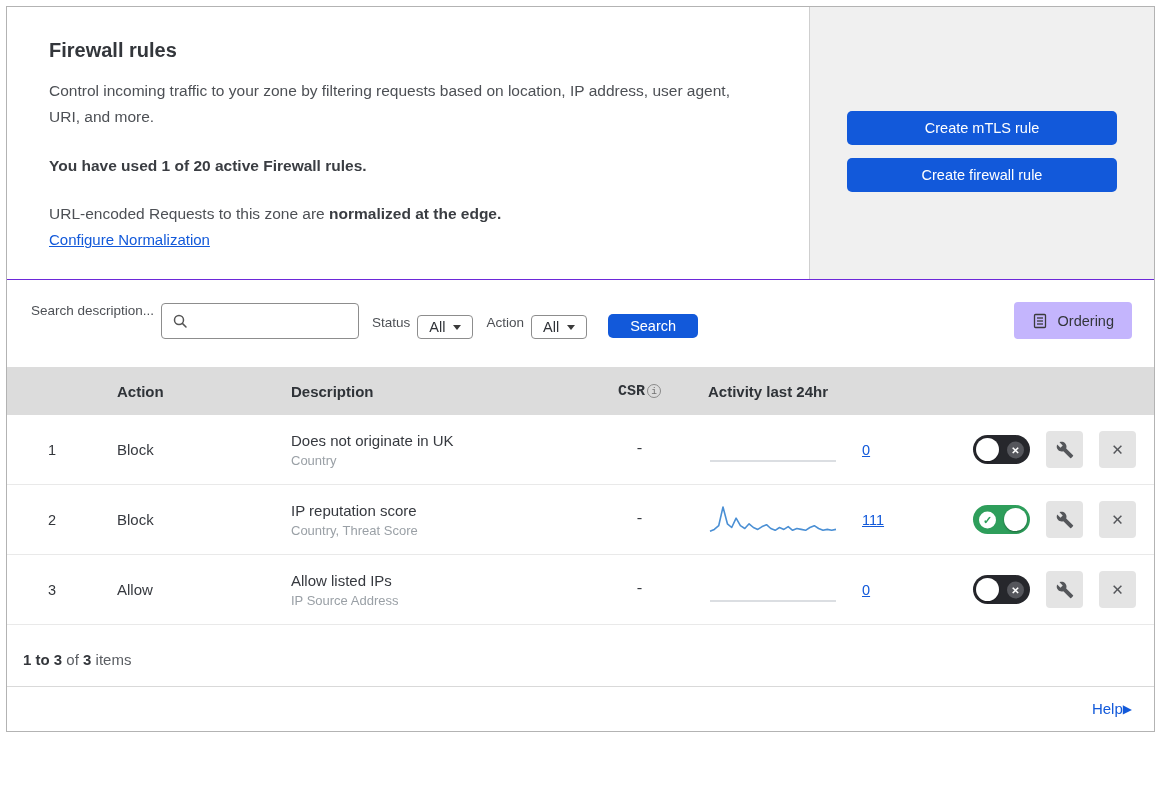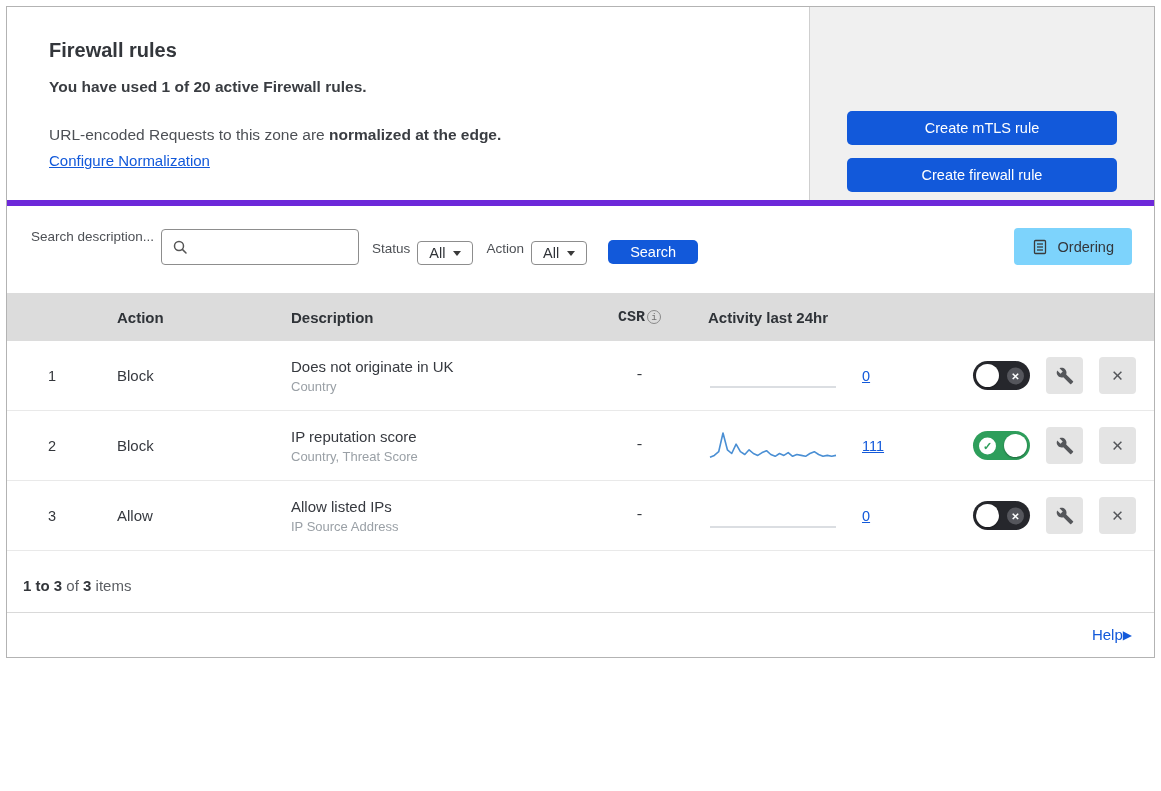"Firewall rules" .top { border-bottom: 6px solid #6d28d9 -> 1px solid #6d28d9 }
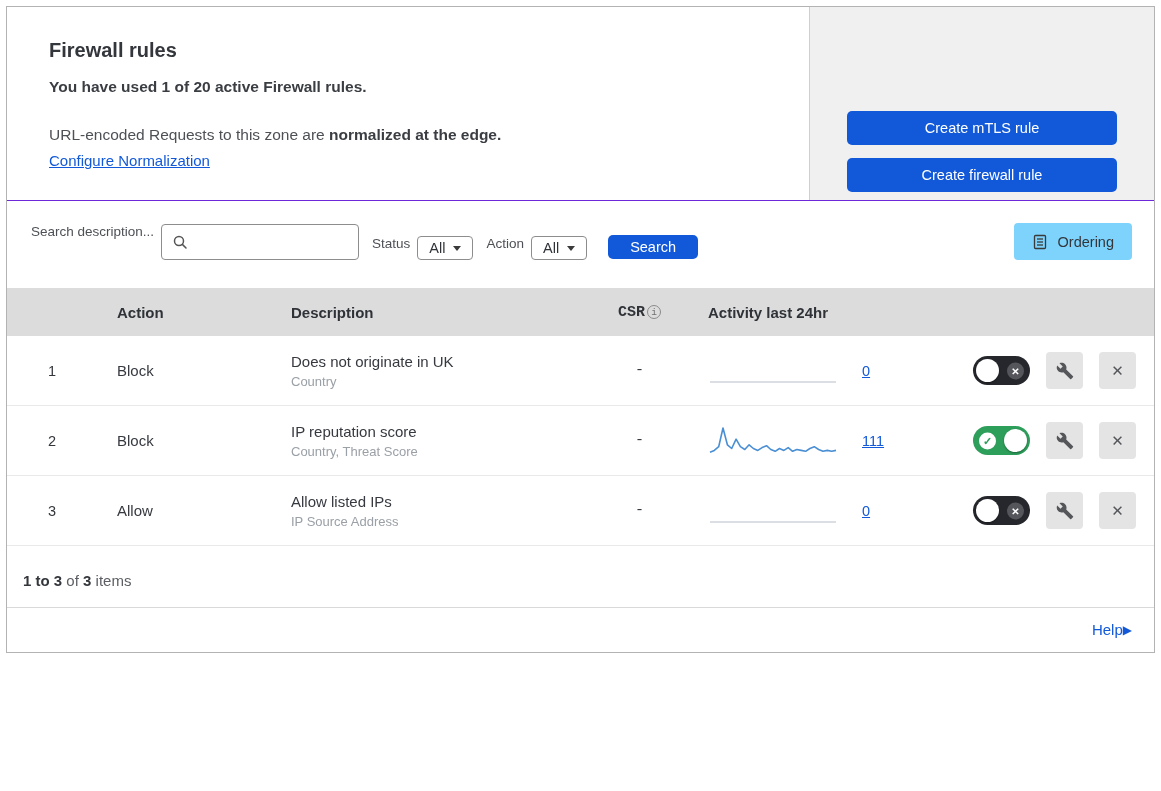"Control incoming traffic to your" p.lead { html: none -> <p>Control incoming traffic to your zone by filtering requests based on location, IP address, user agent, URI, and more.</p> }
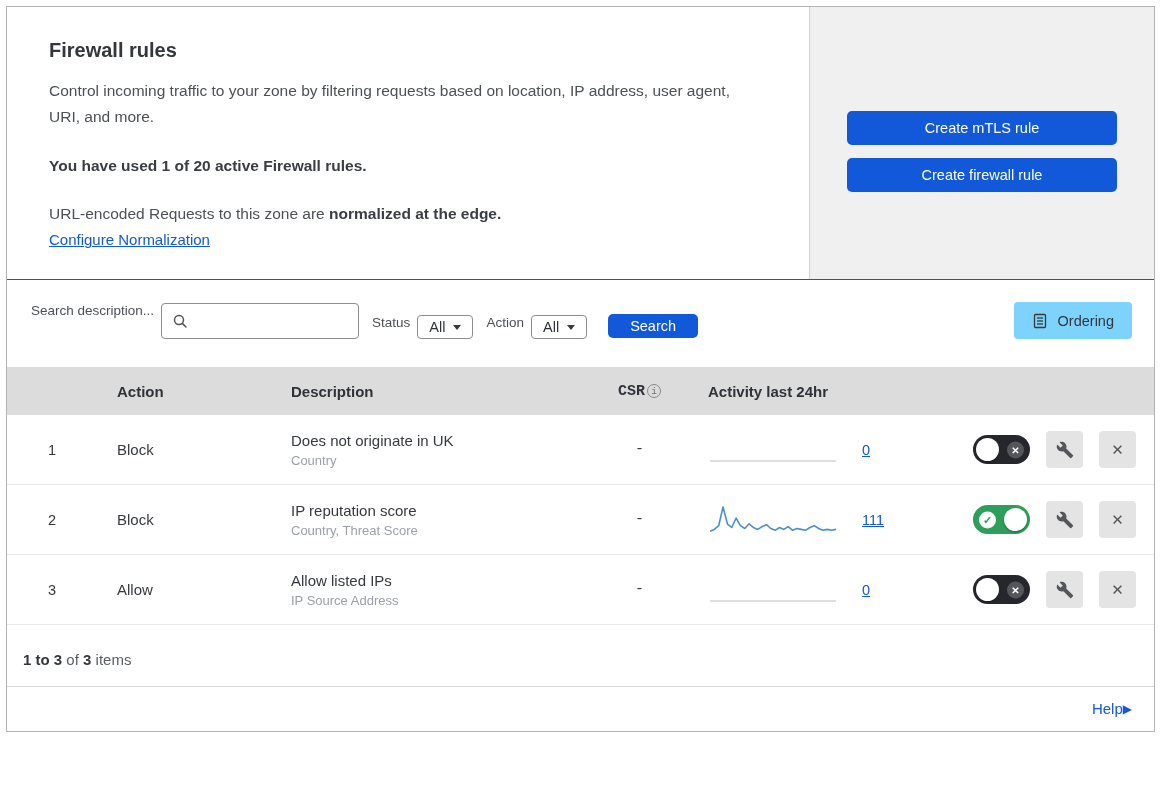"Ordering" .btn-ordering { background: #7dd3fc -> #c4b5fd }
